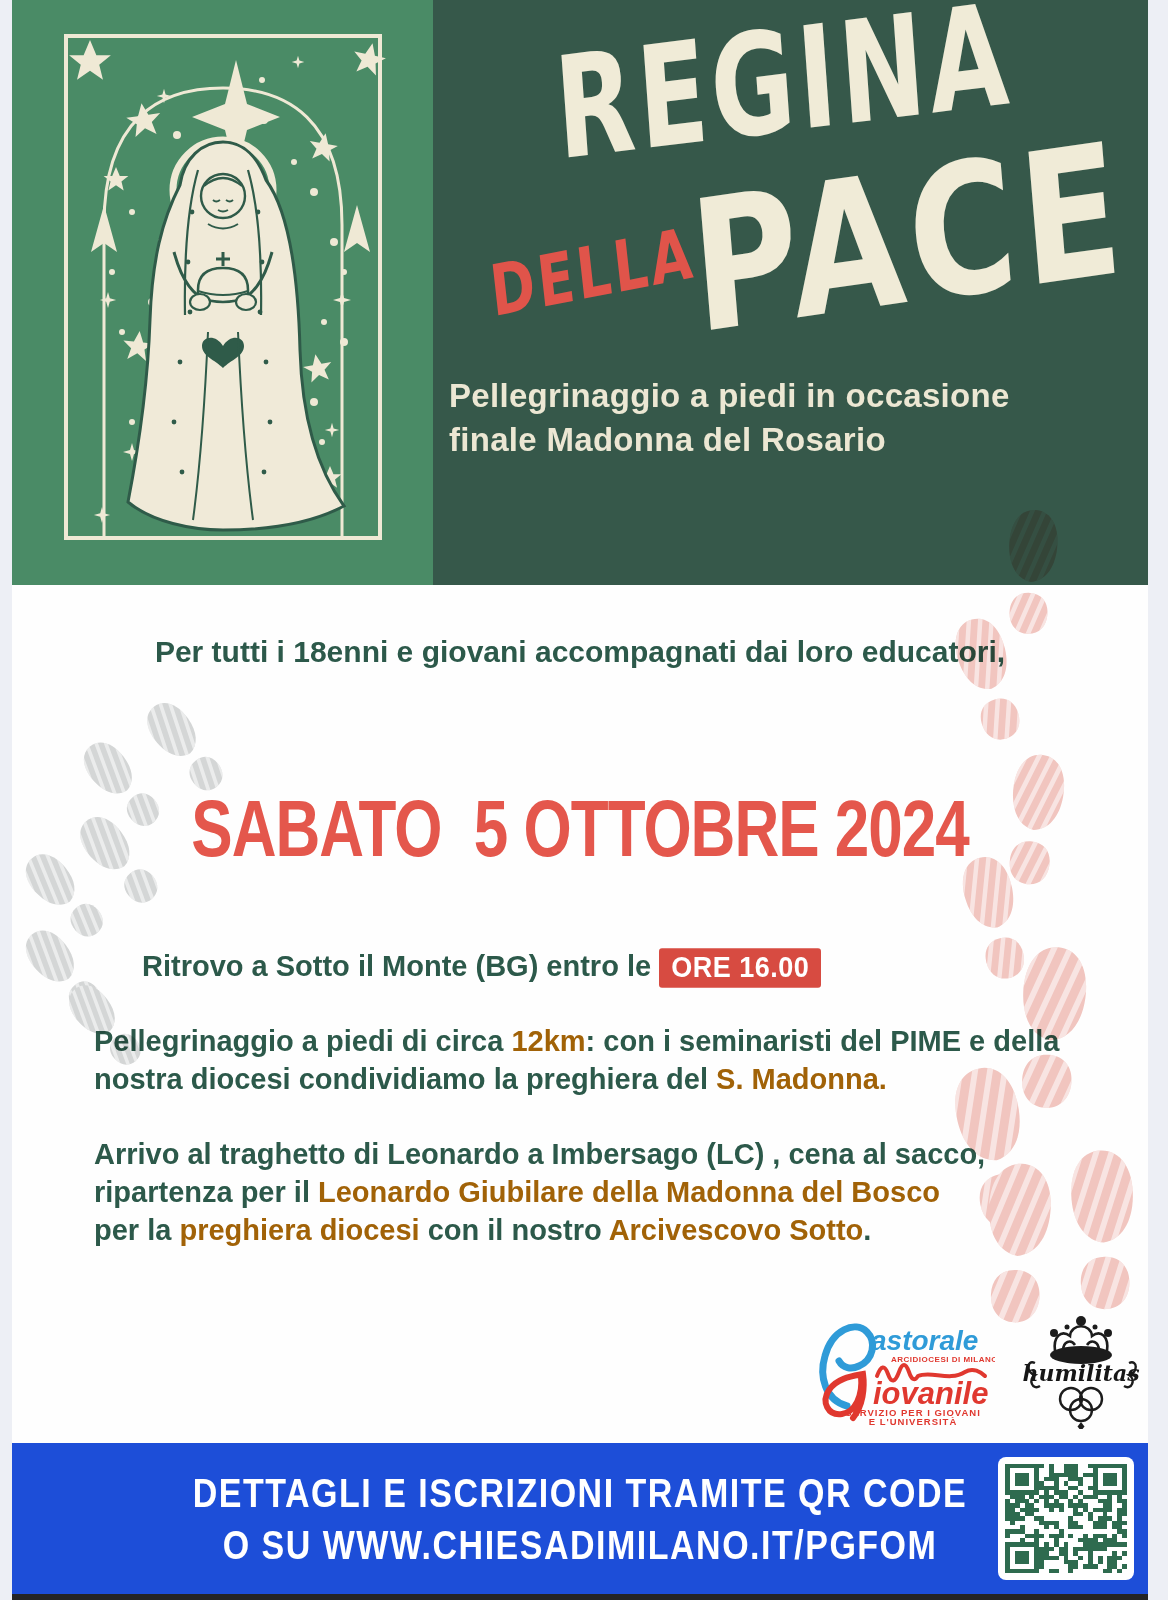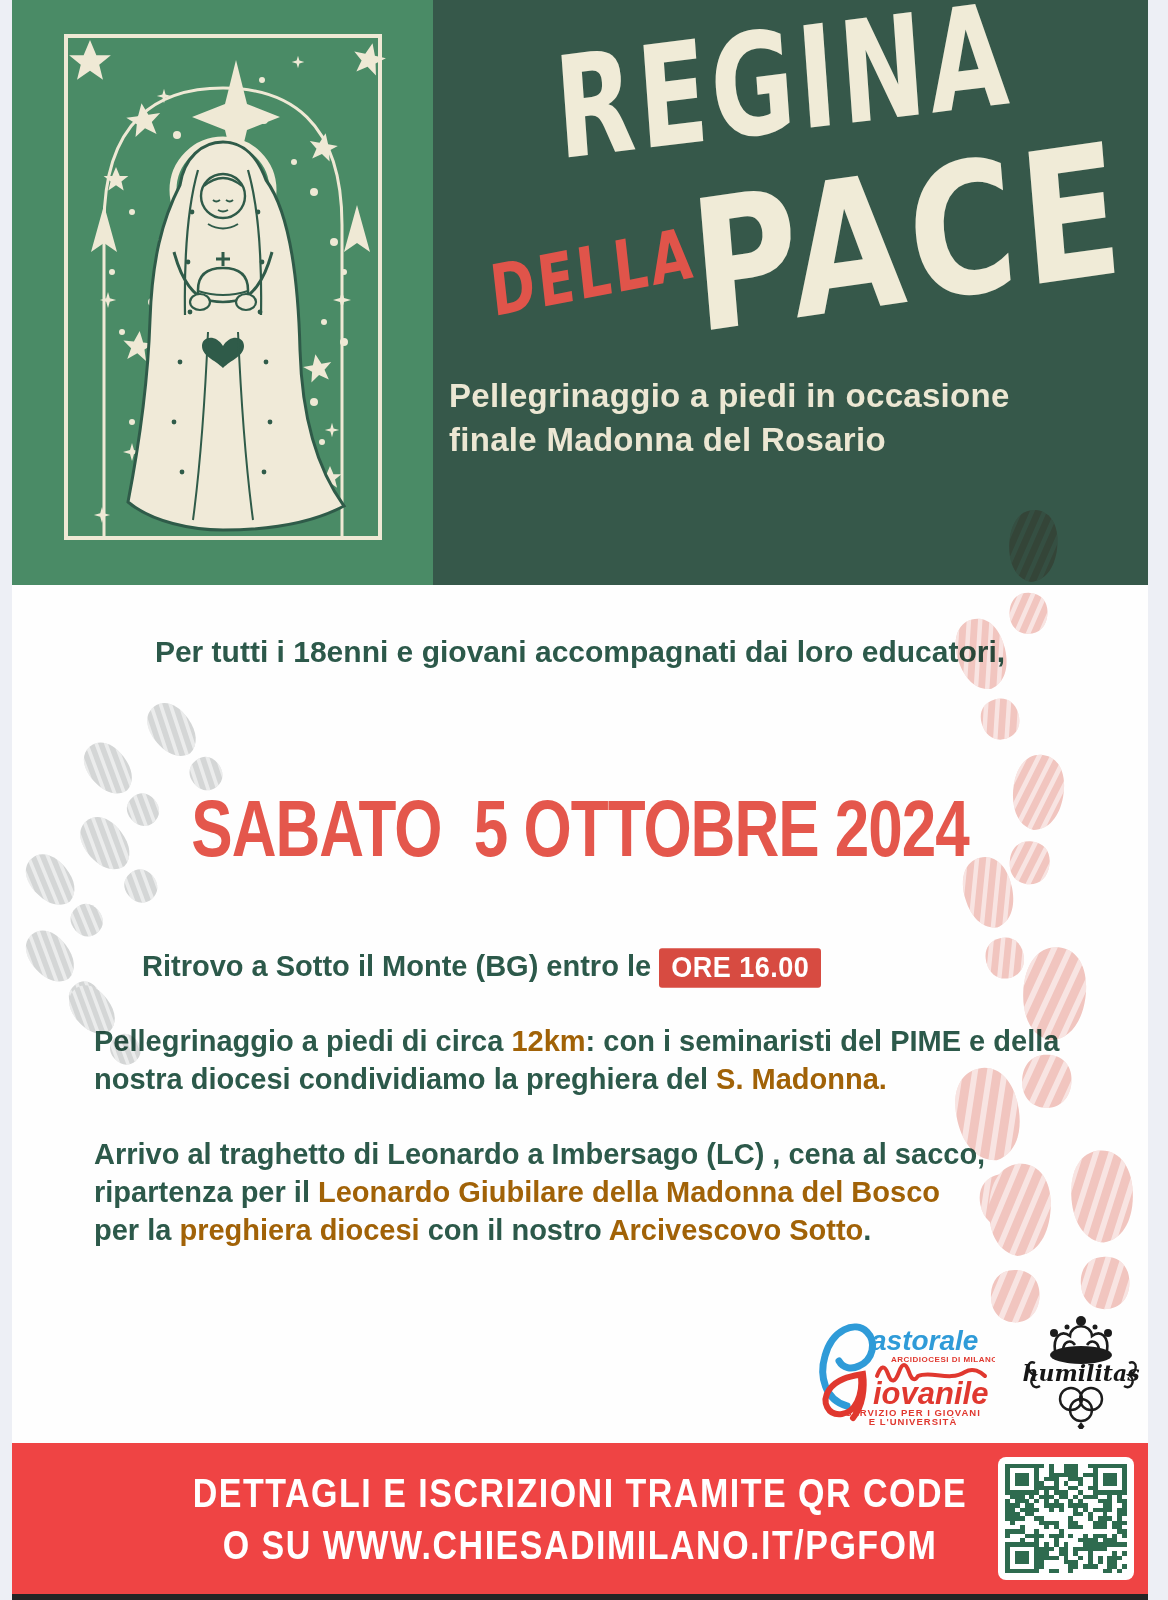"DETTAGLI E ISCRIZIONI TRAMITE QR" .footer-bar { background: #ef4444 -> #1d4ed8 }
